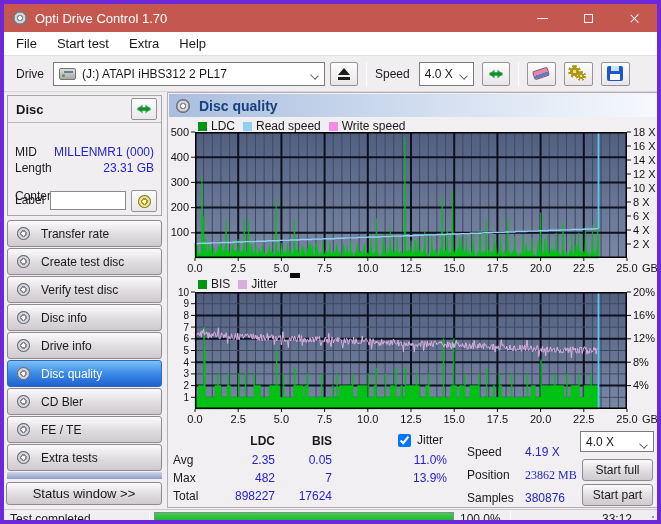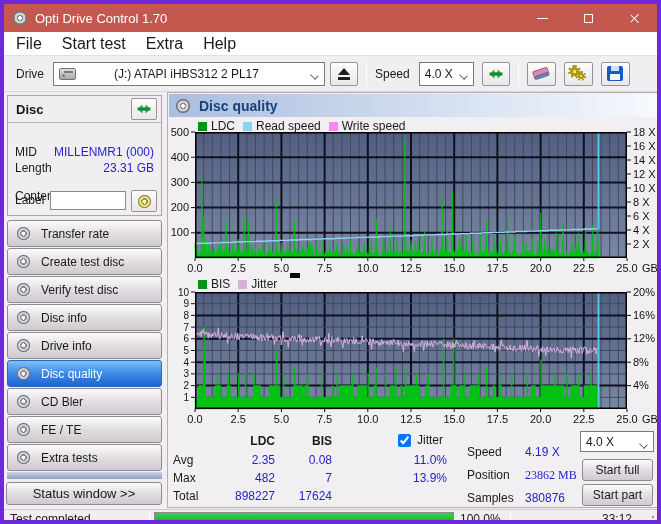"File" .menu-item { font-size: 16px -> 13px }
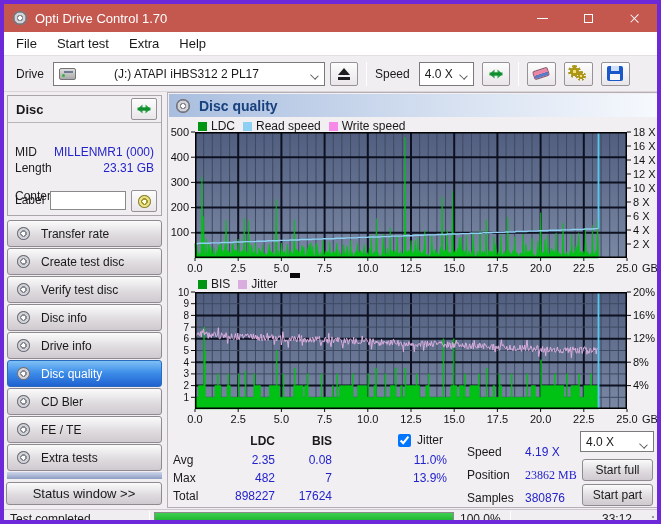"(J:) ATAPI iHBS312 2 PL17" div.combo { gap: 32px -> none }
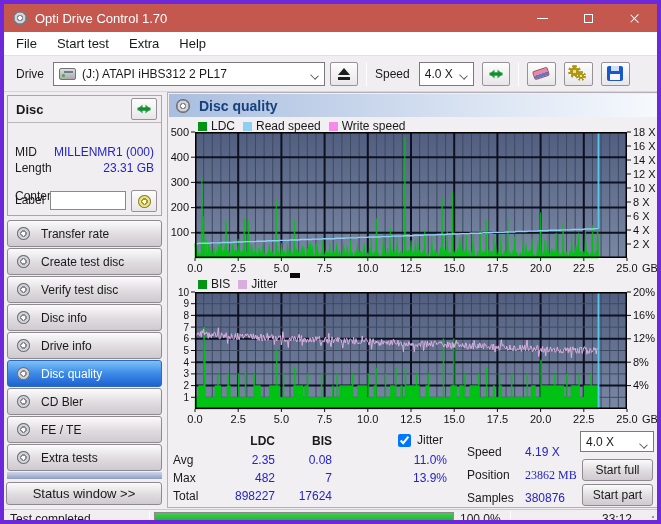"0.08" span.stat-txt { text: 0.08 -> 0.05 }
